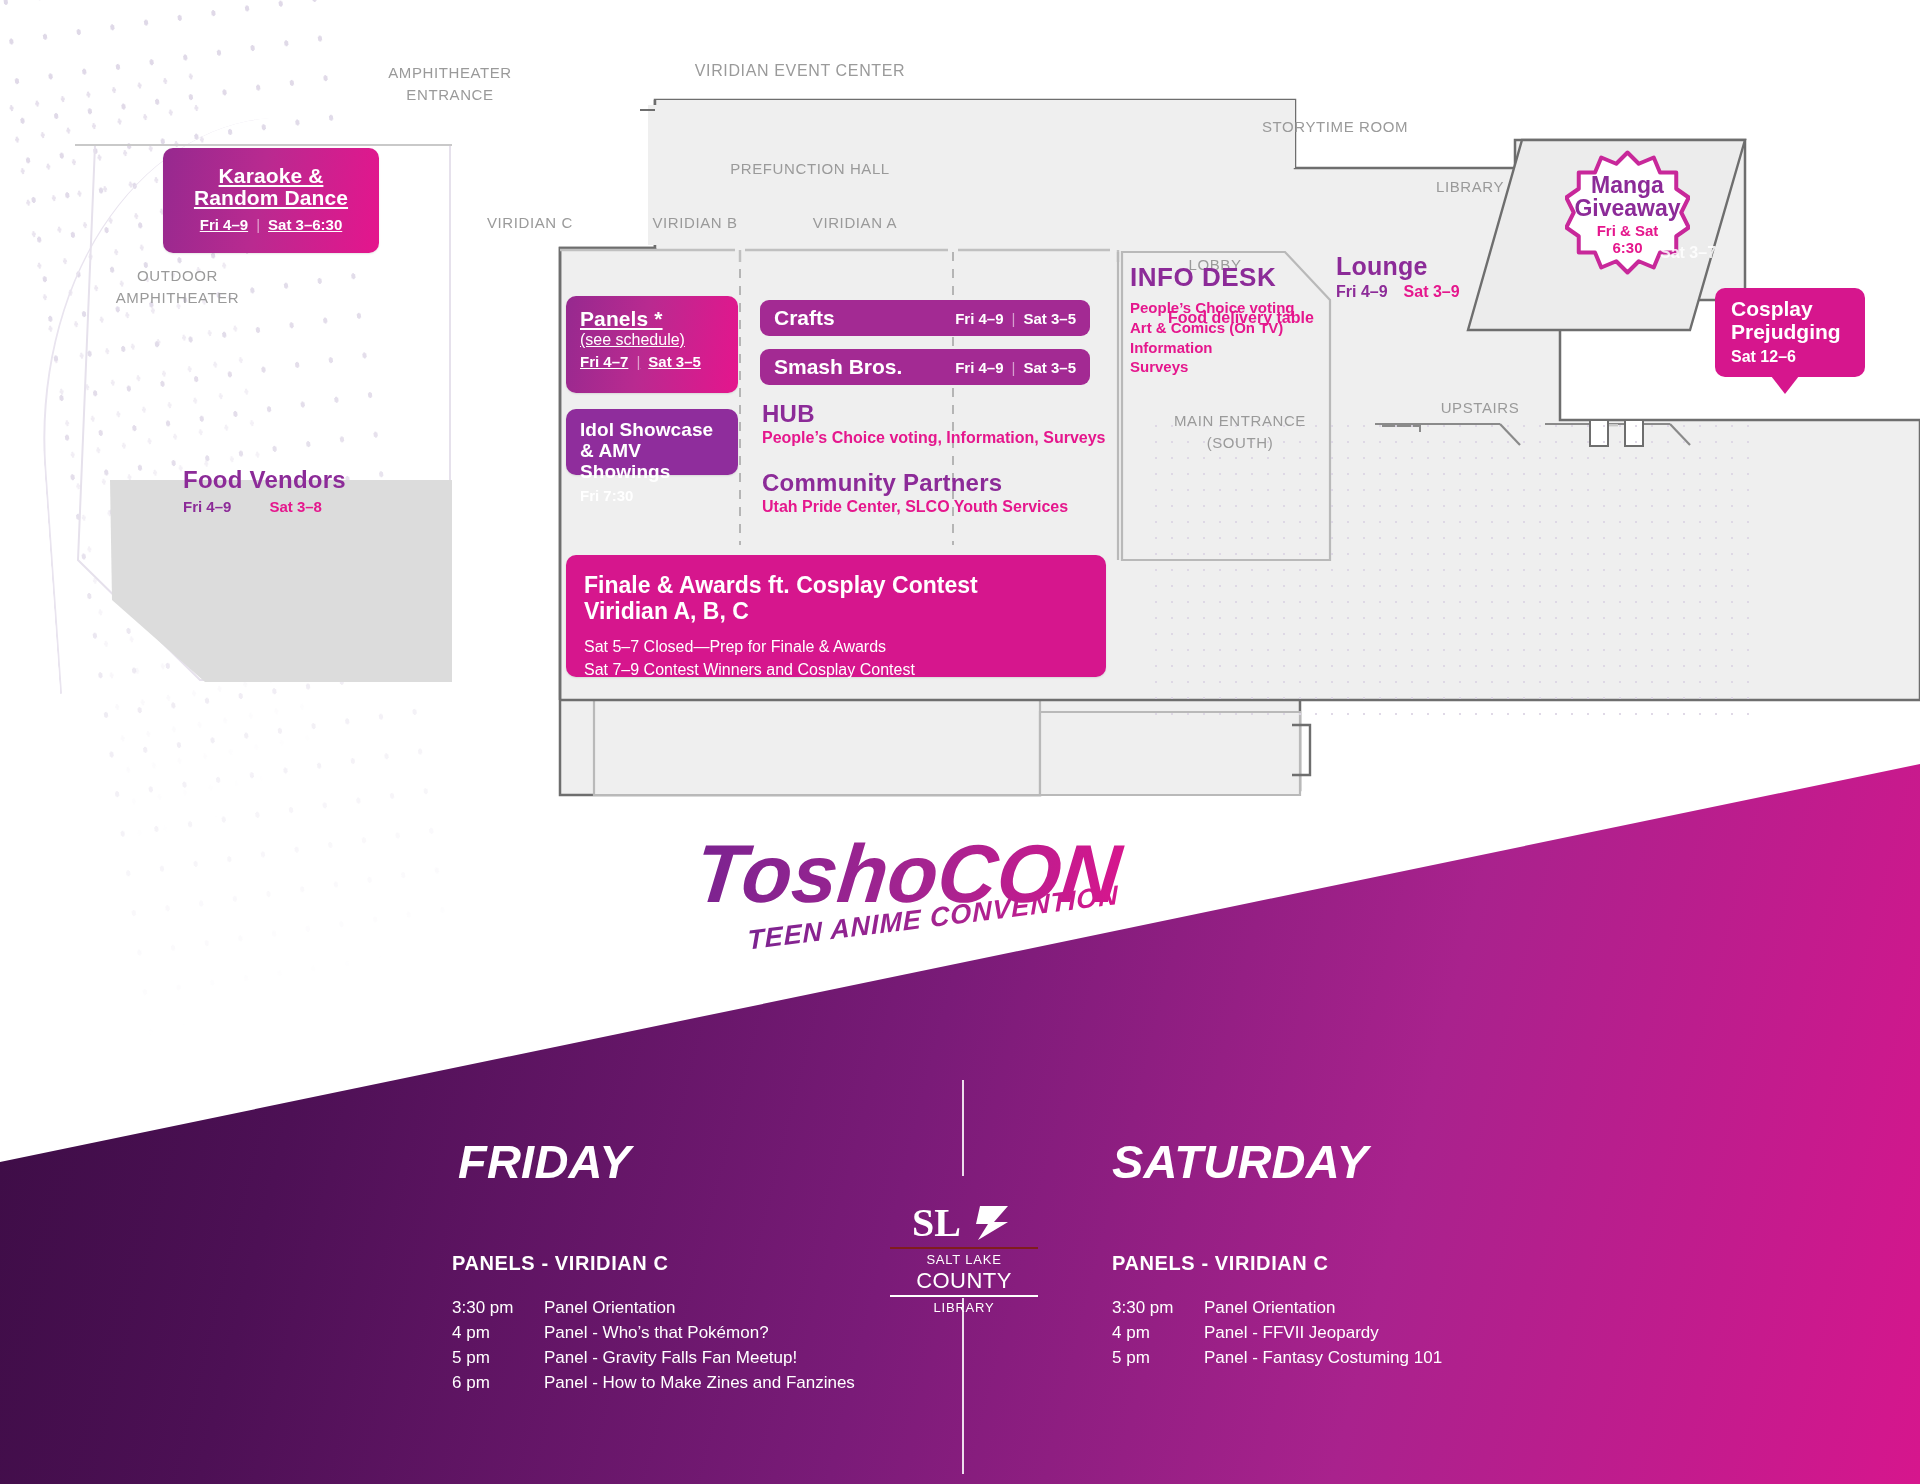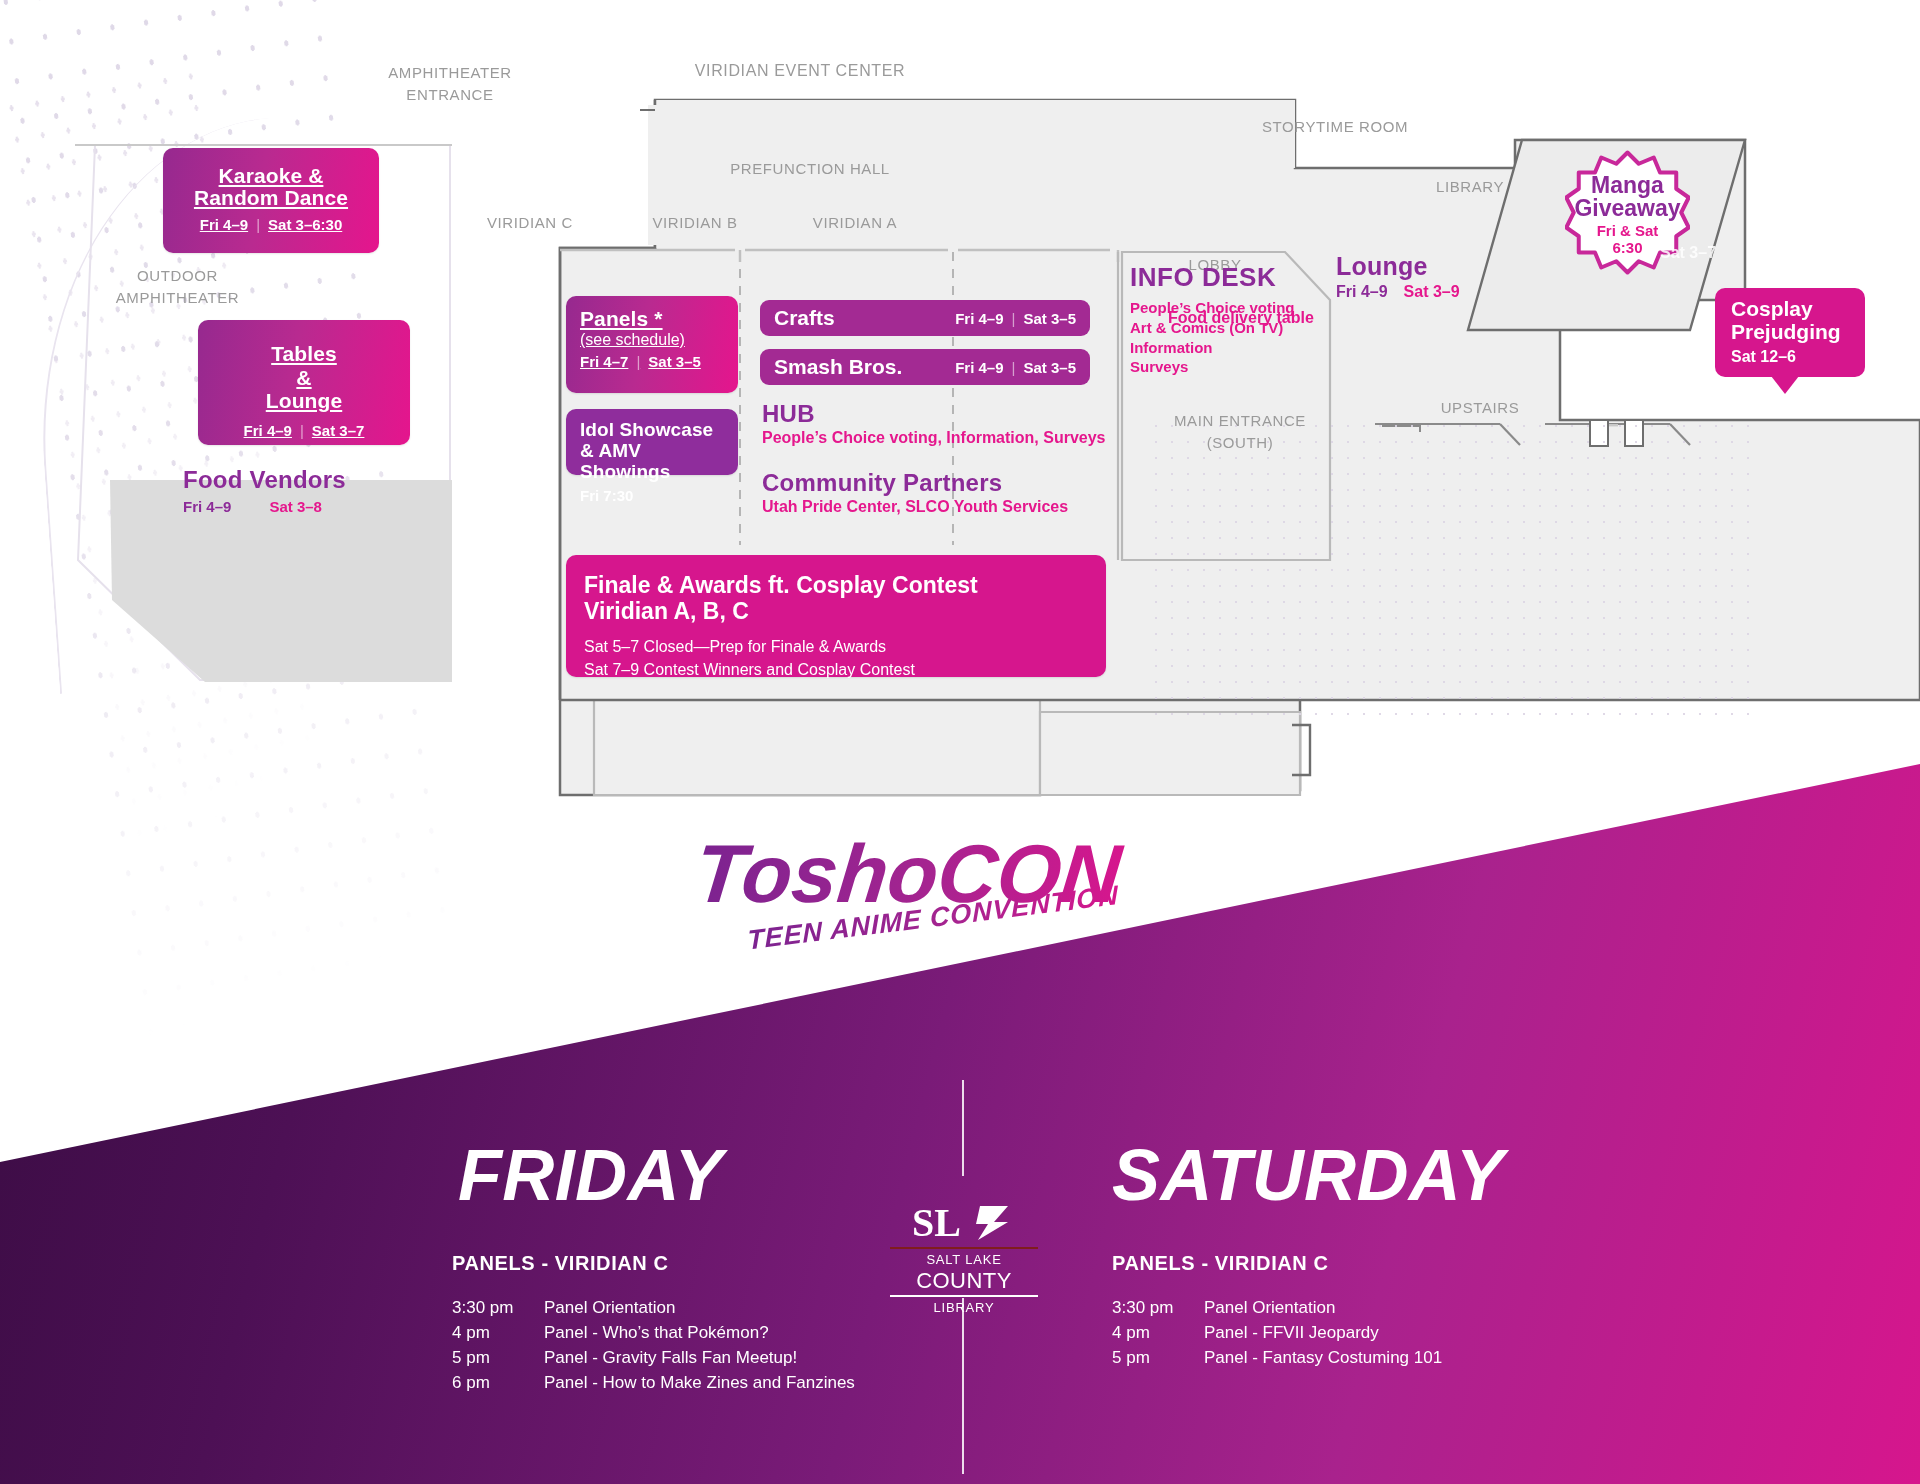"Tables" div.card { html: <div> <div>Tables &amp; Lounge</div> <div> <span>Fri 4–9</span><span>|</span><span>Sat 3–7</span> </div> </div> -> none }
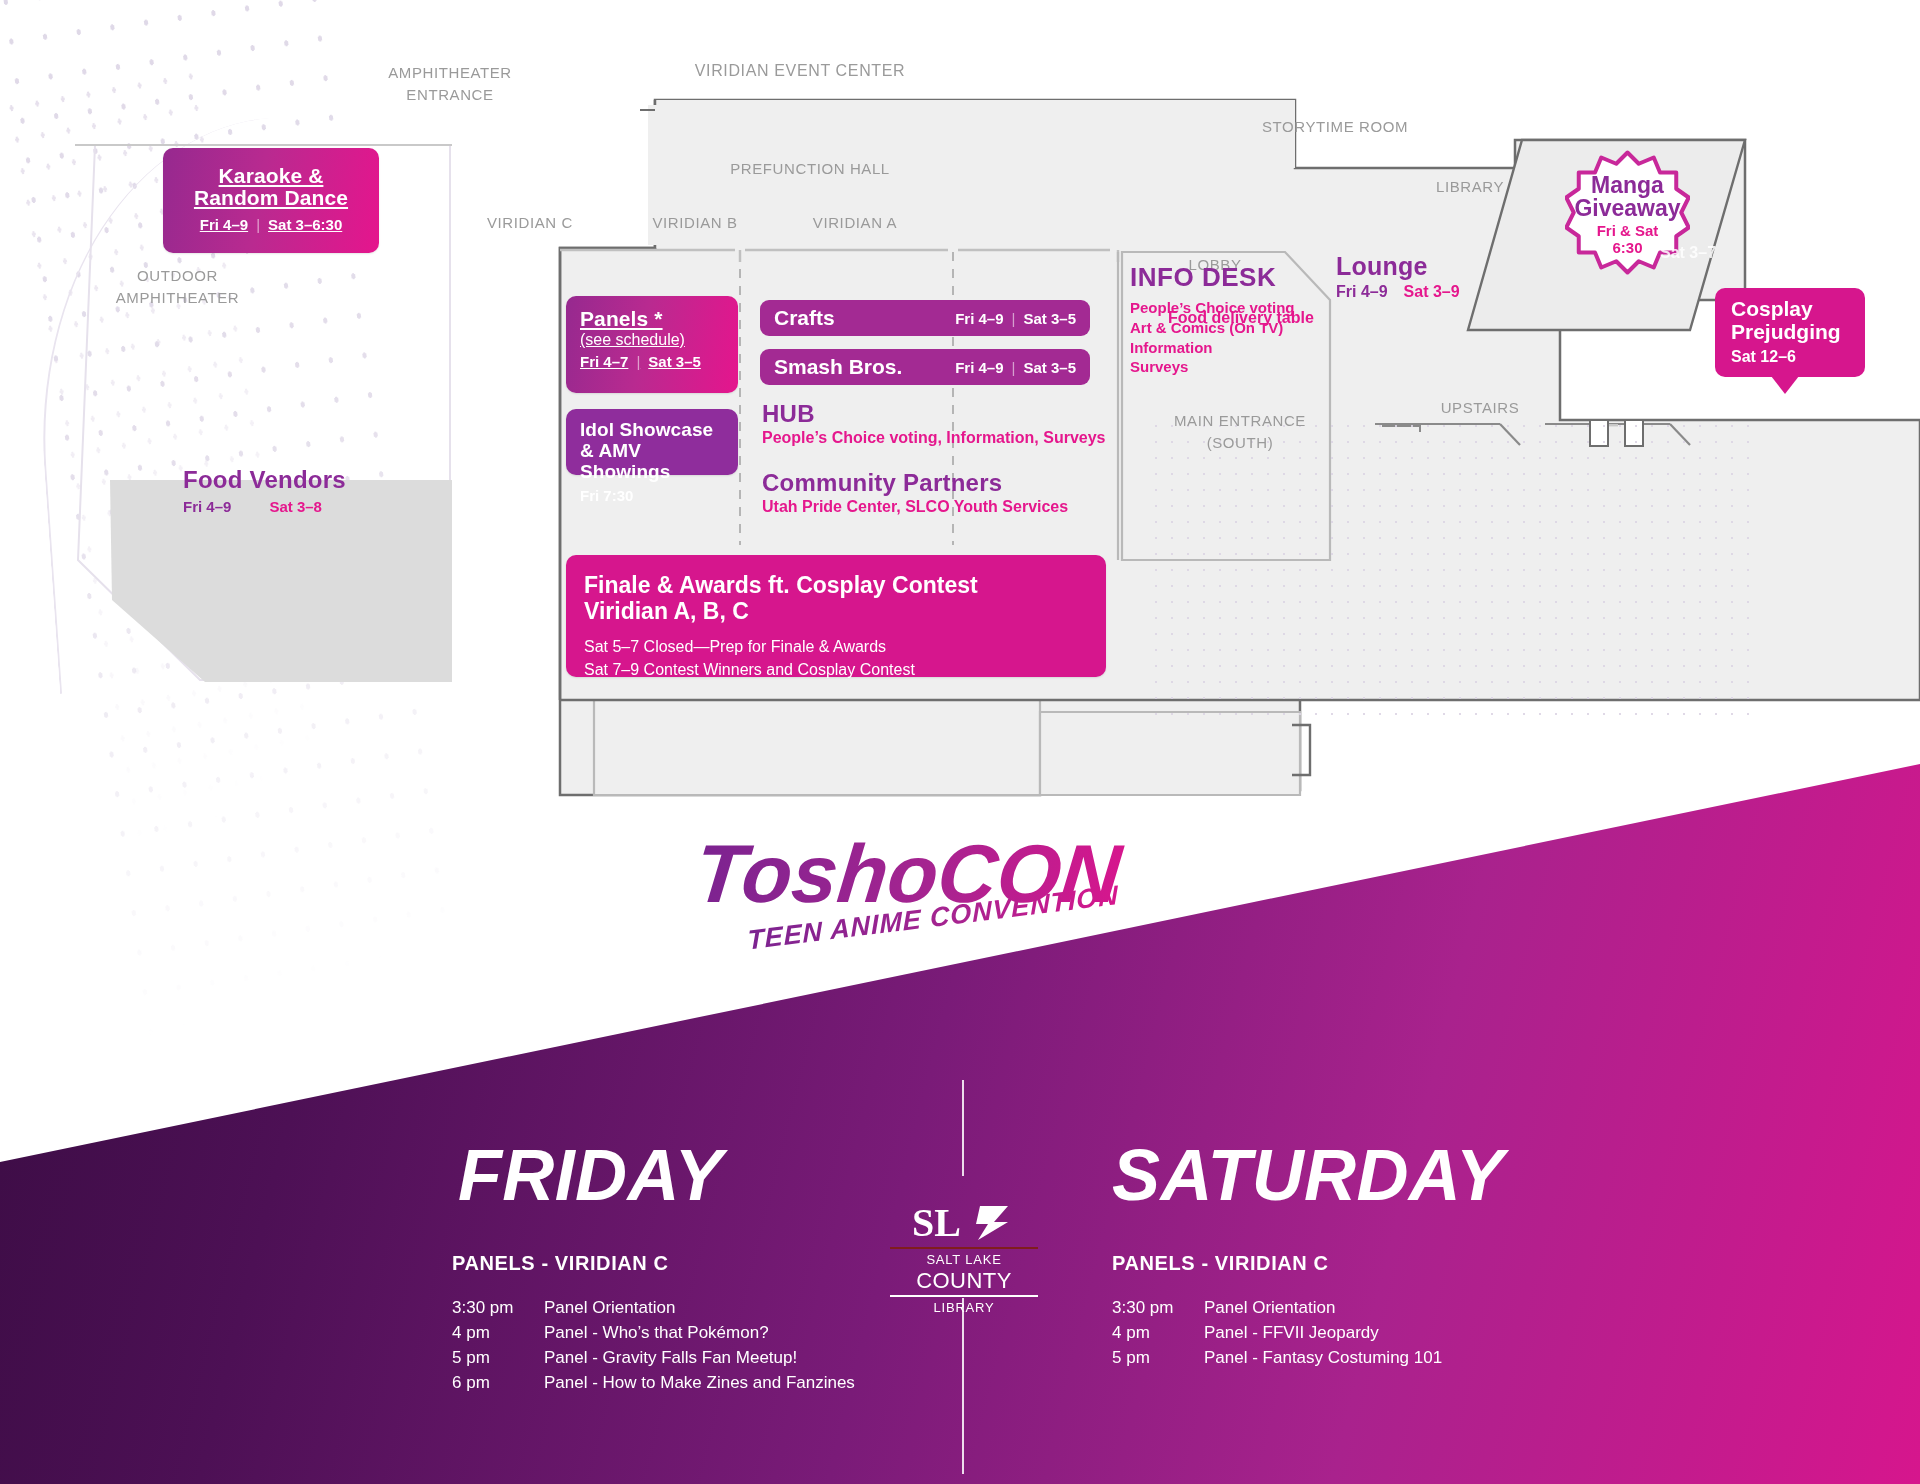"FRIDAY" .dayhead { font-size: 72px -> 47px }
